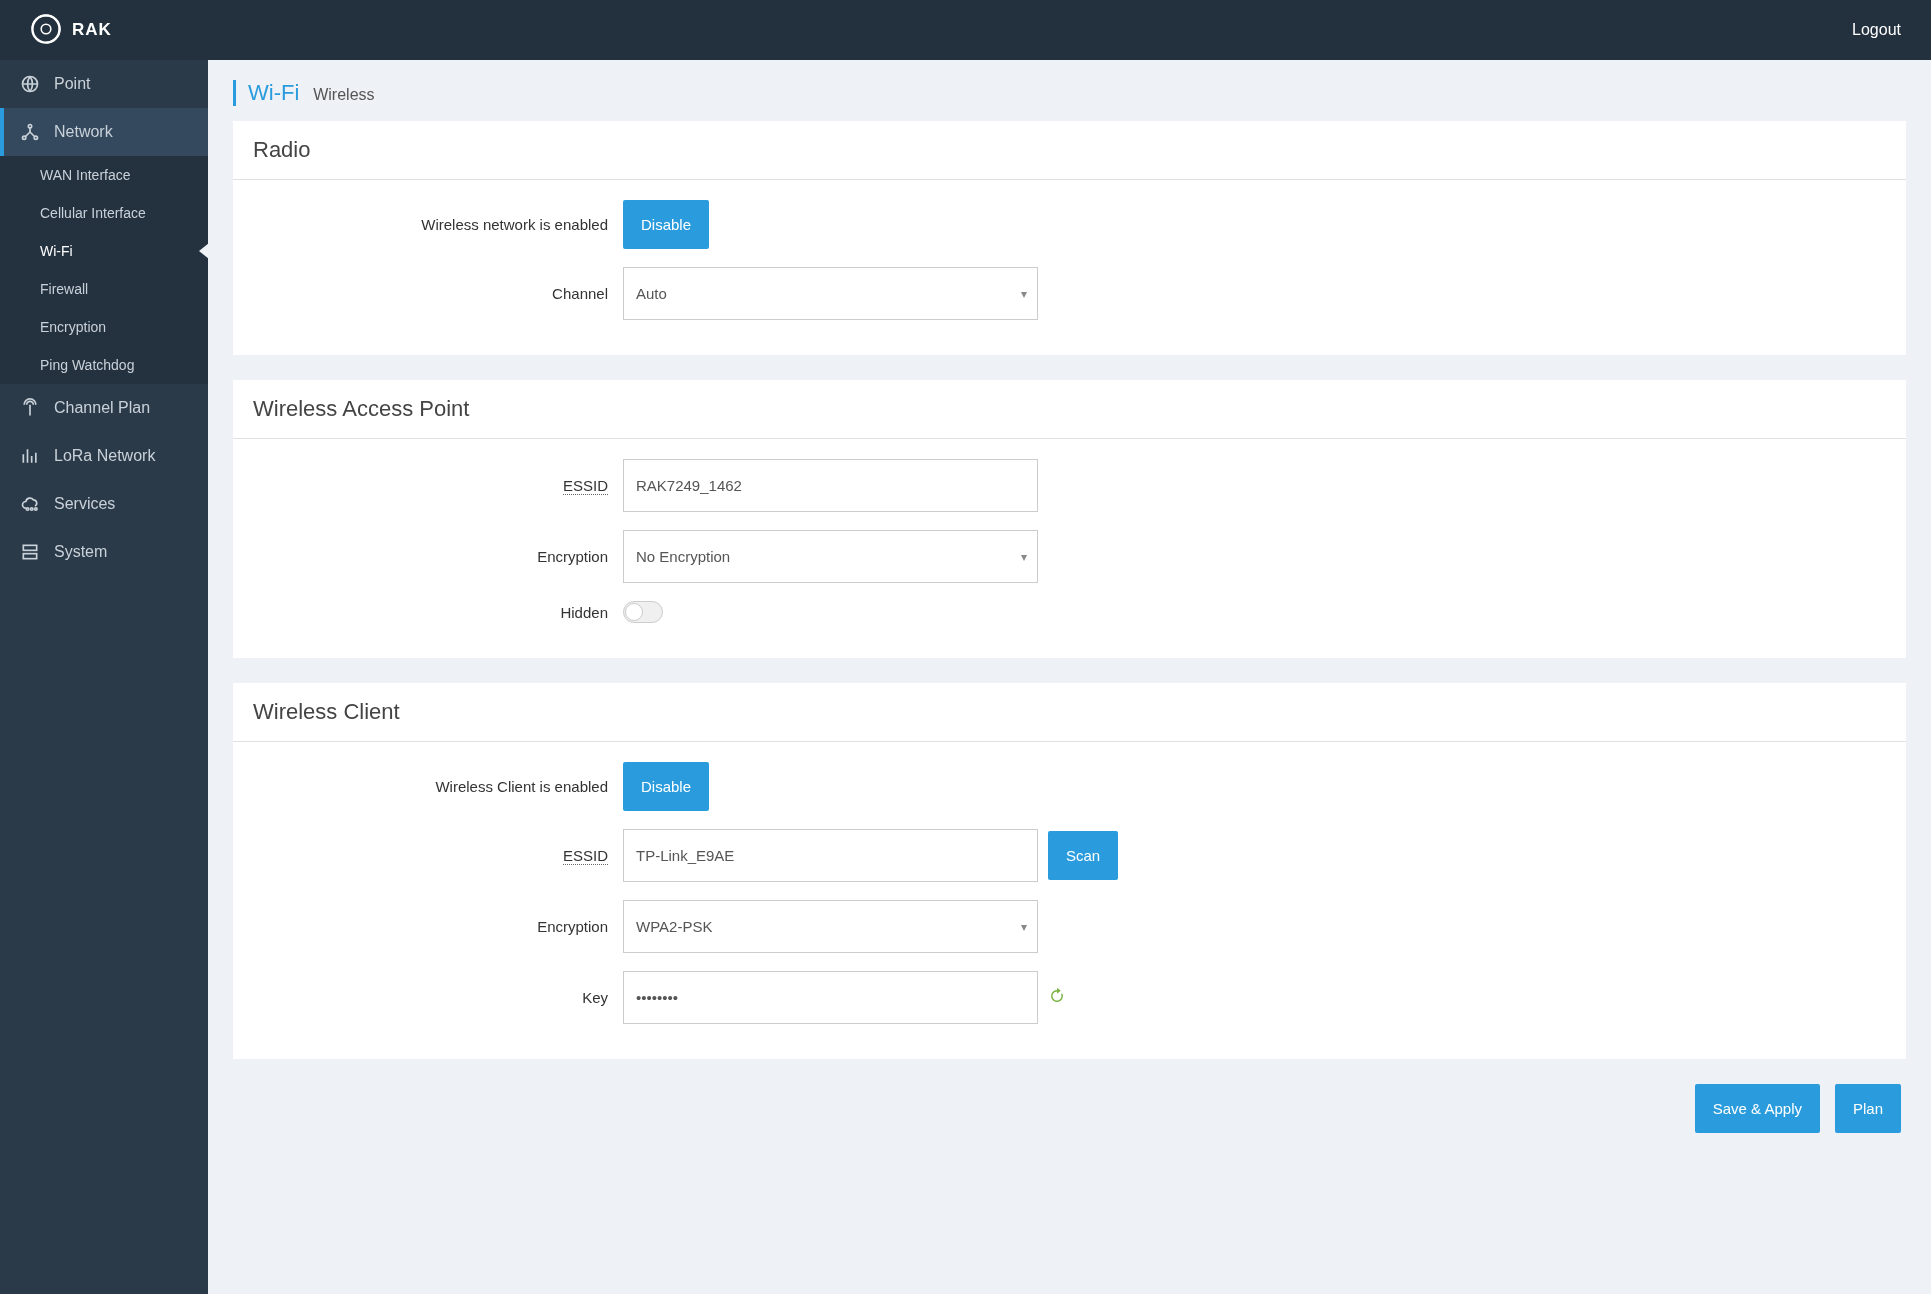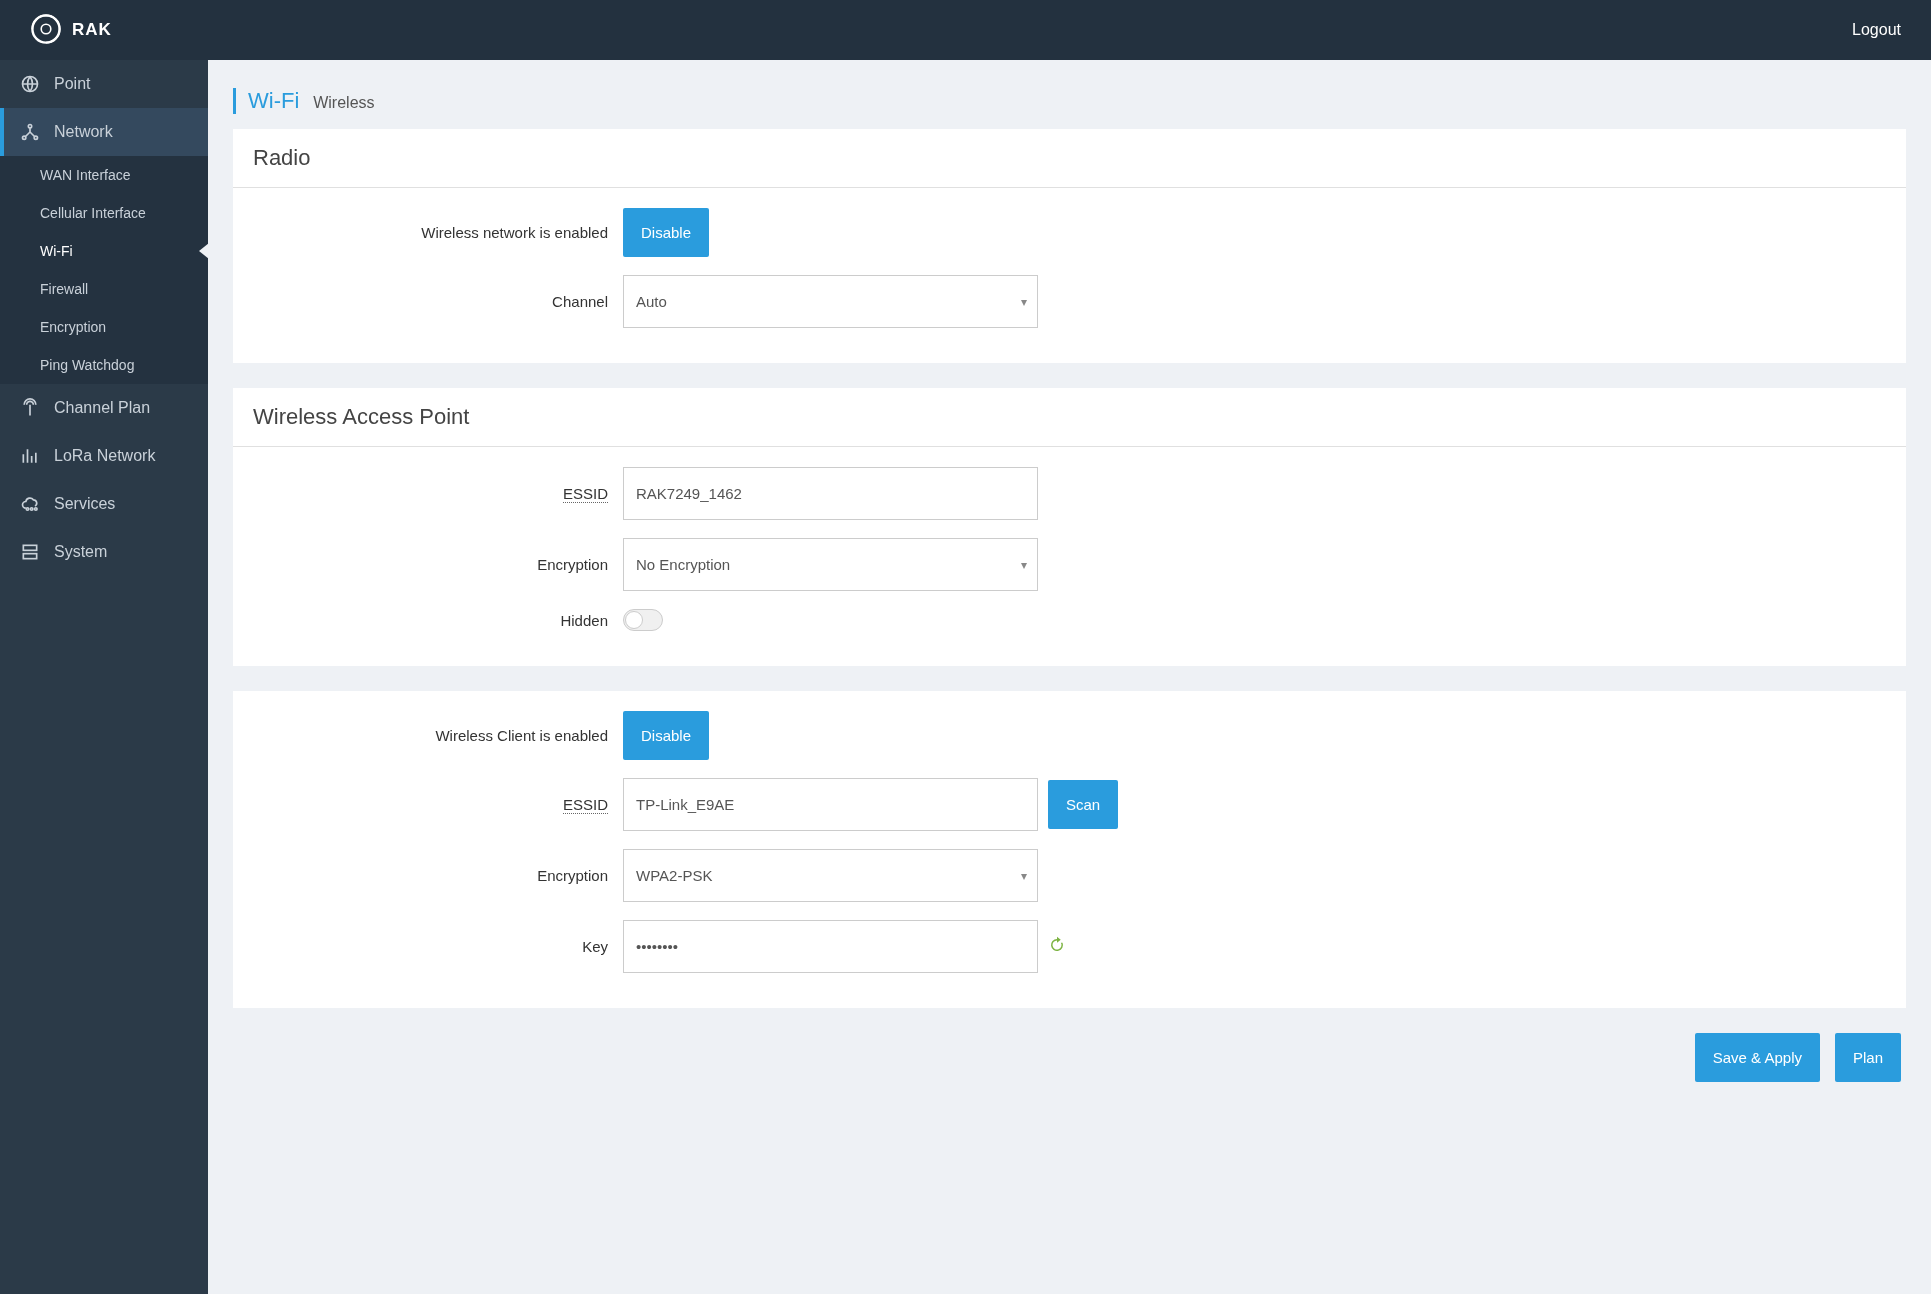"Wi-Fi Wireless" .content { margin-top: 8px -> none }
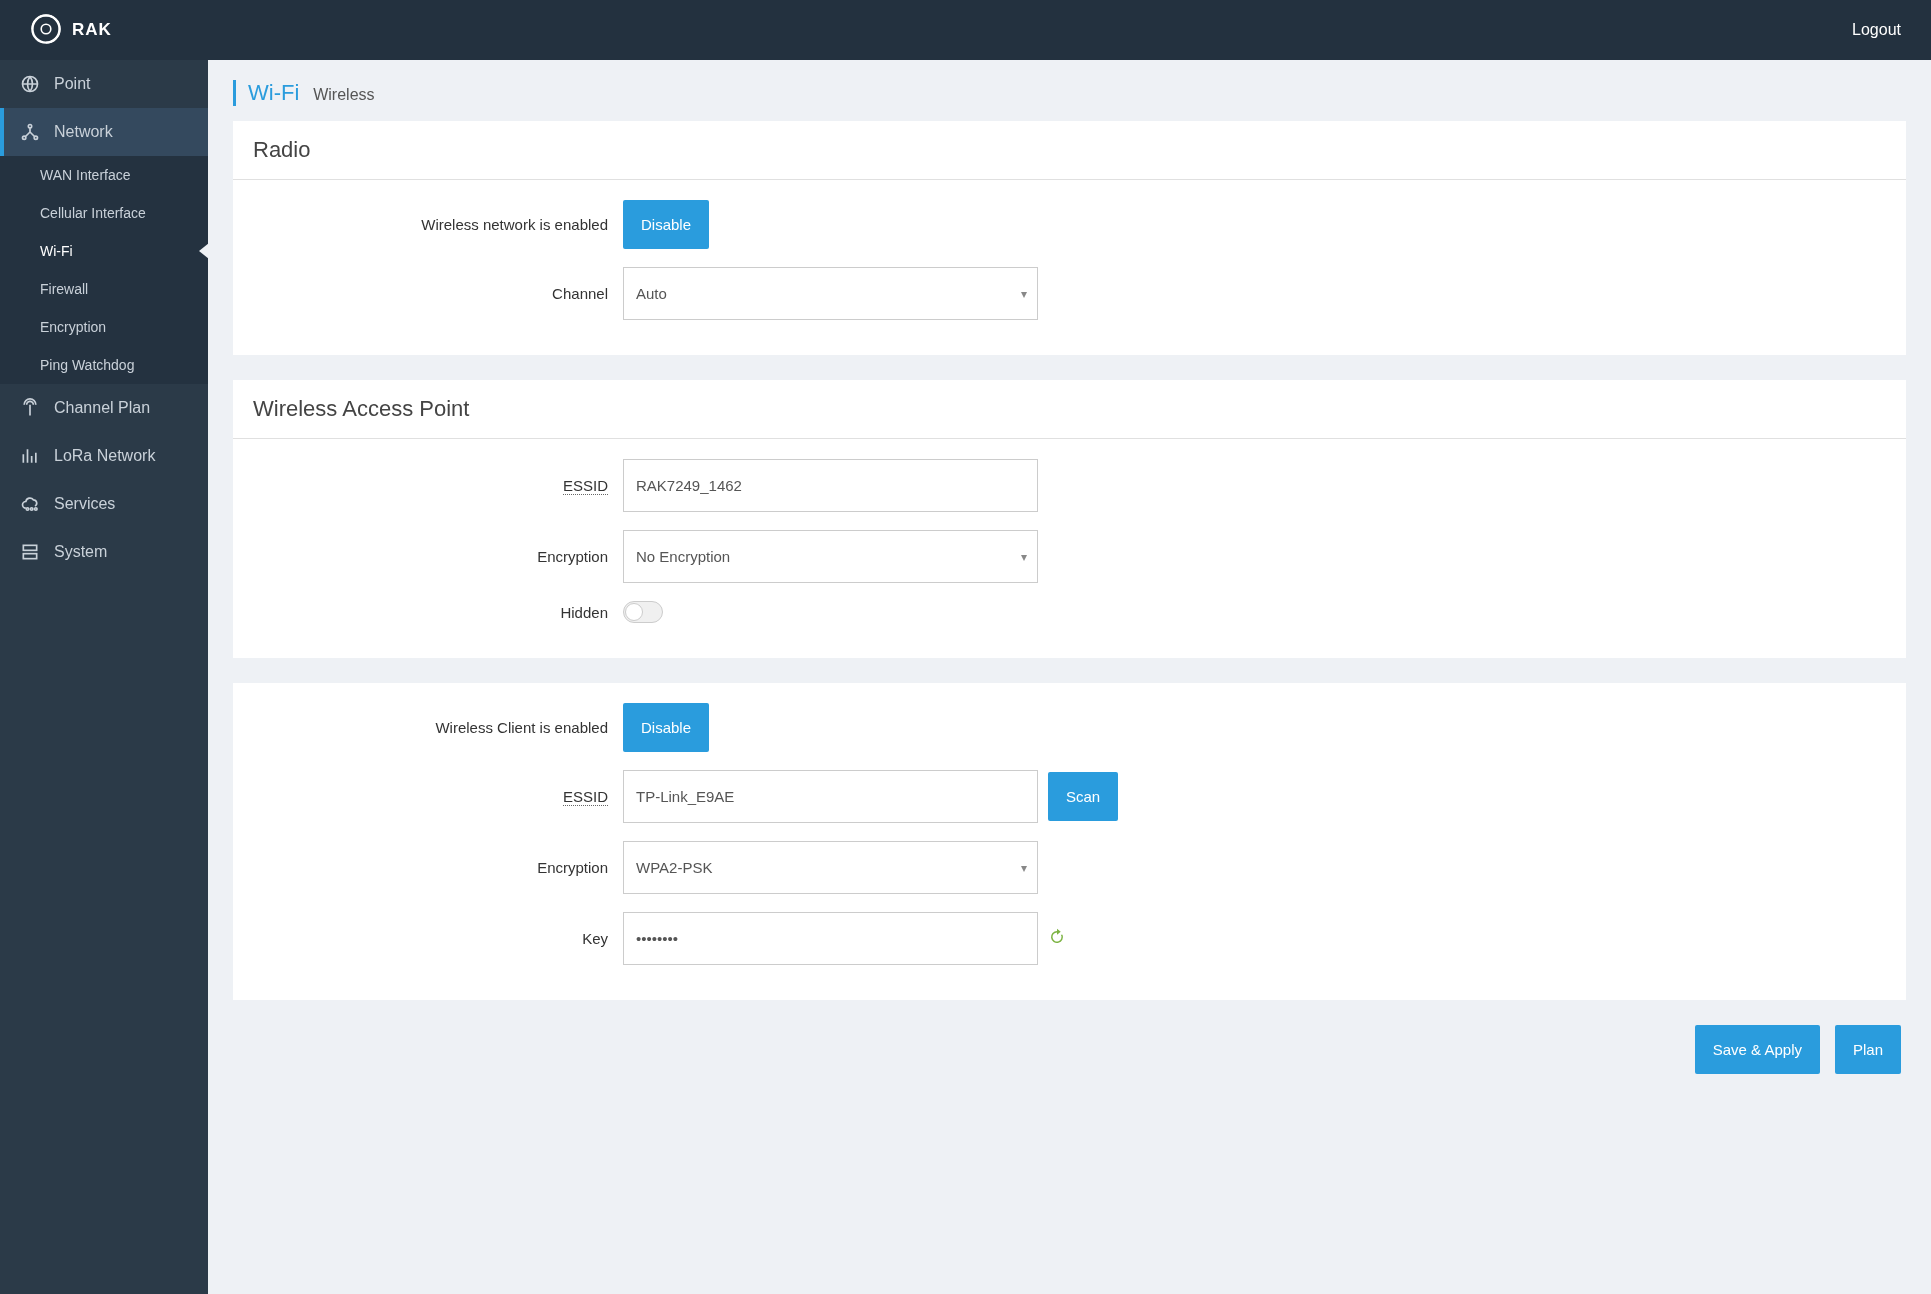"Wireless Client" div.panel-title { html: none -> <div>Wireless Client</div> }
